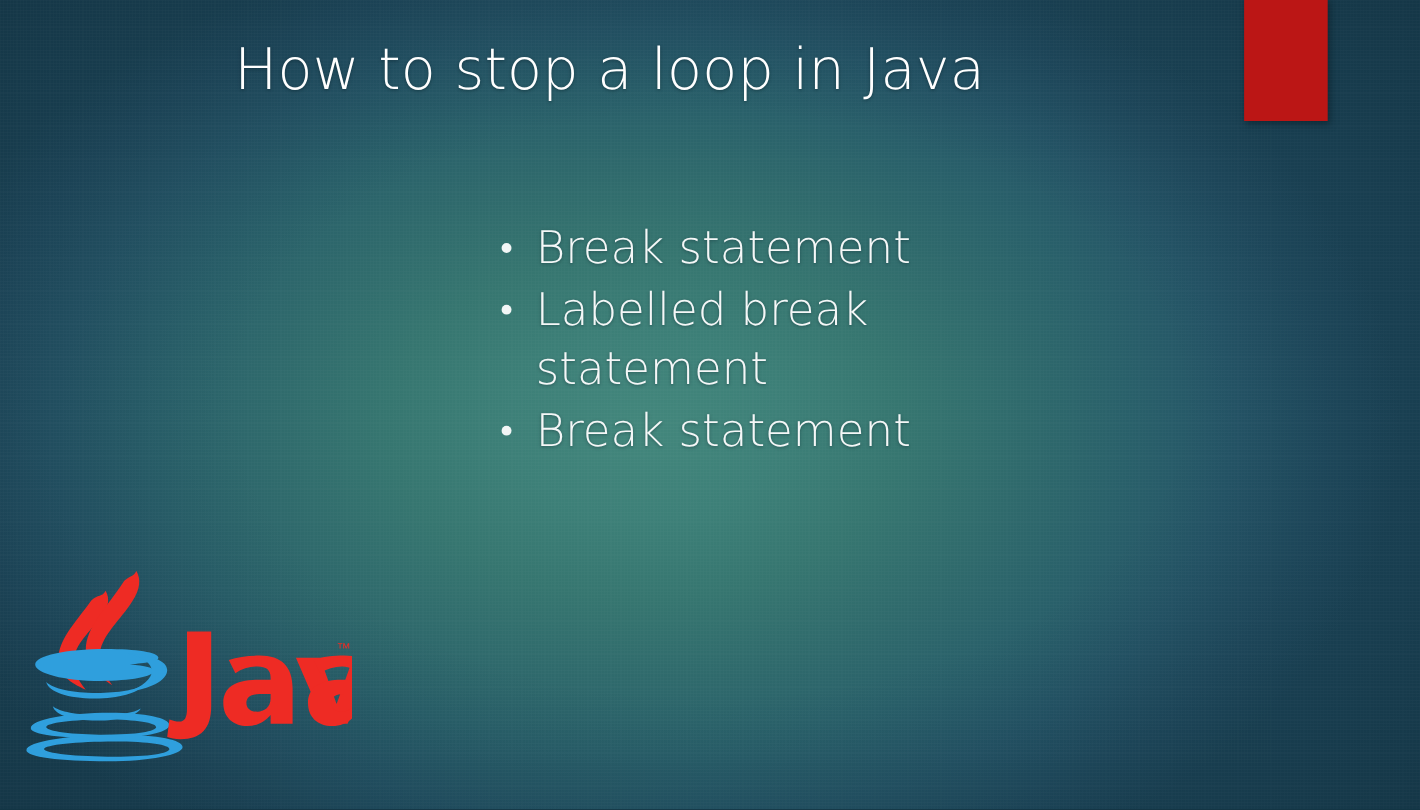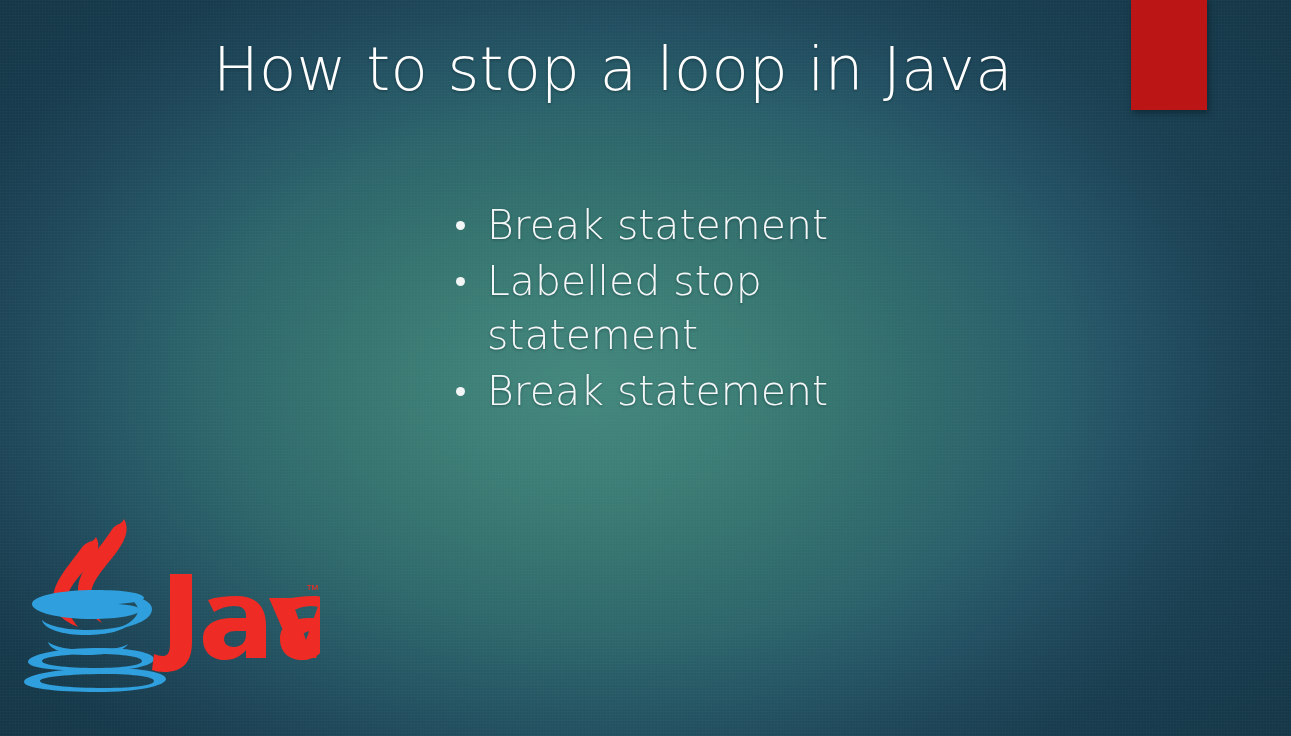"How to stop a loop" .title { font-size: 61px -> 52px }
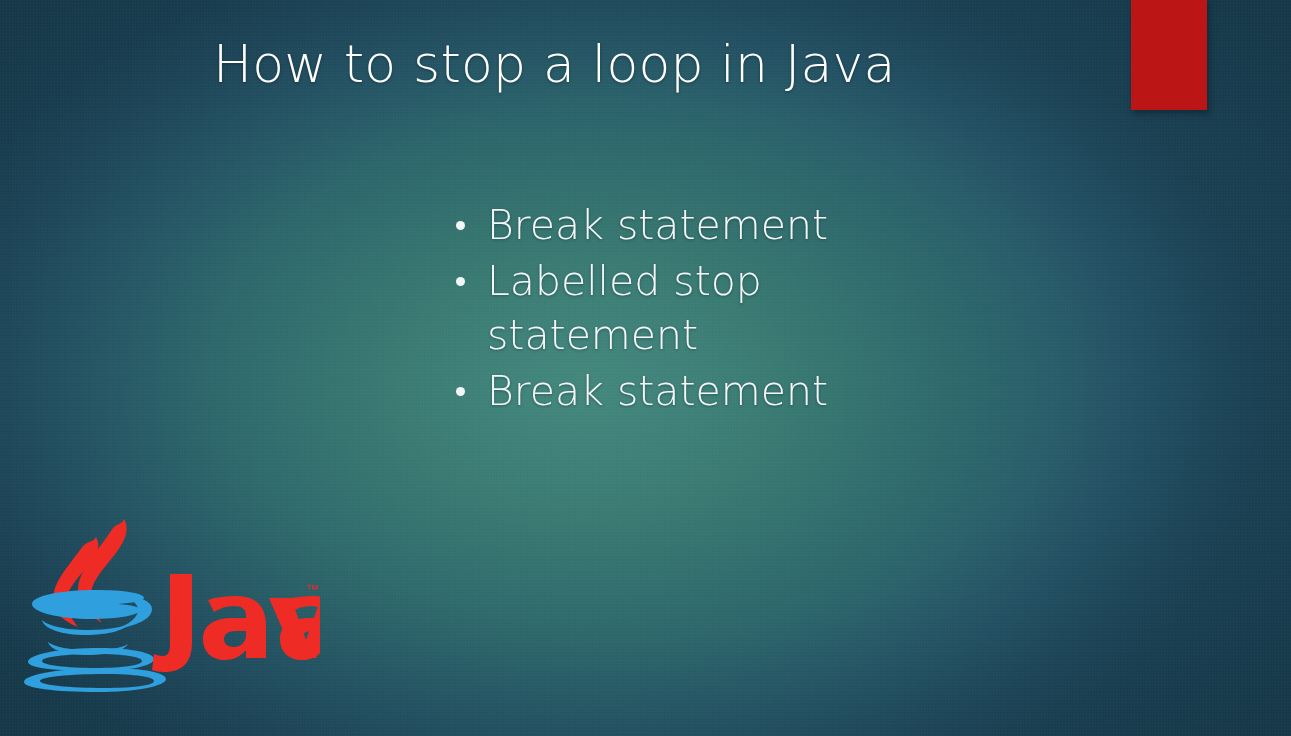"Labelled stop statement" span { text: stop -> break }
